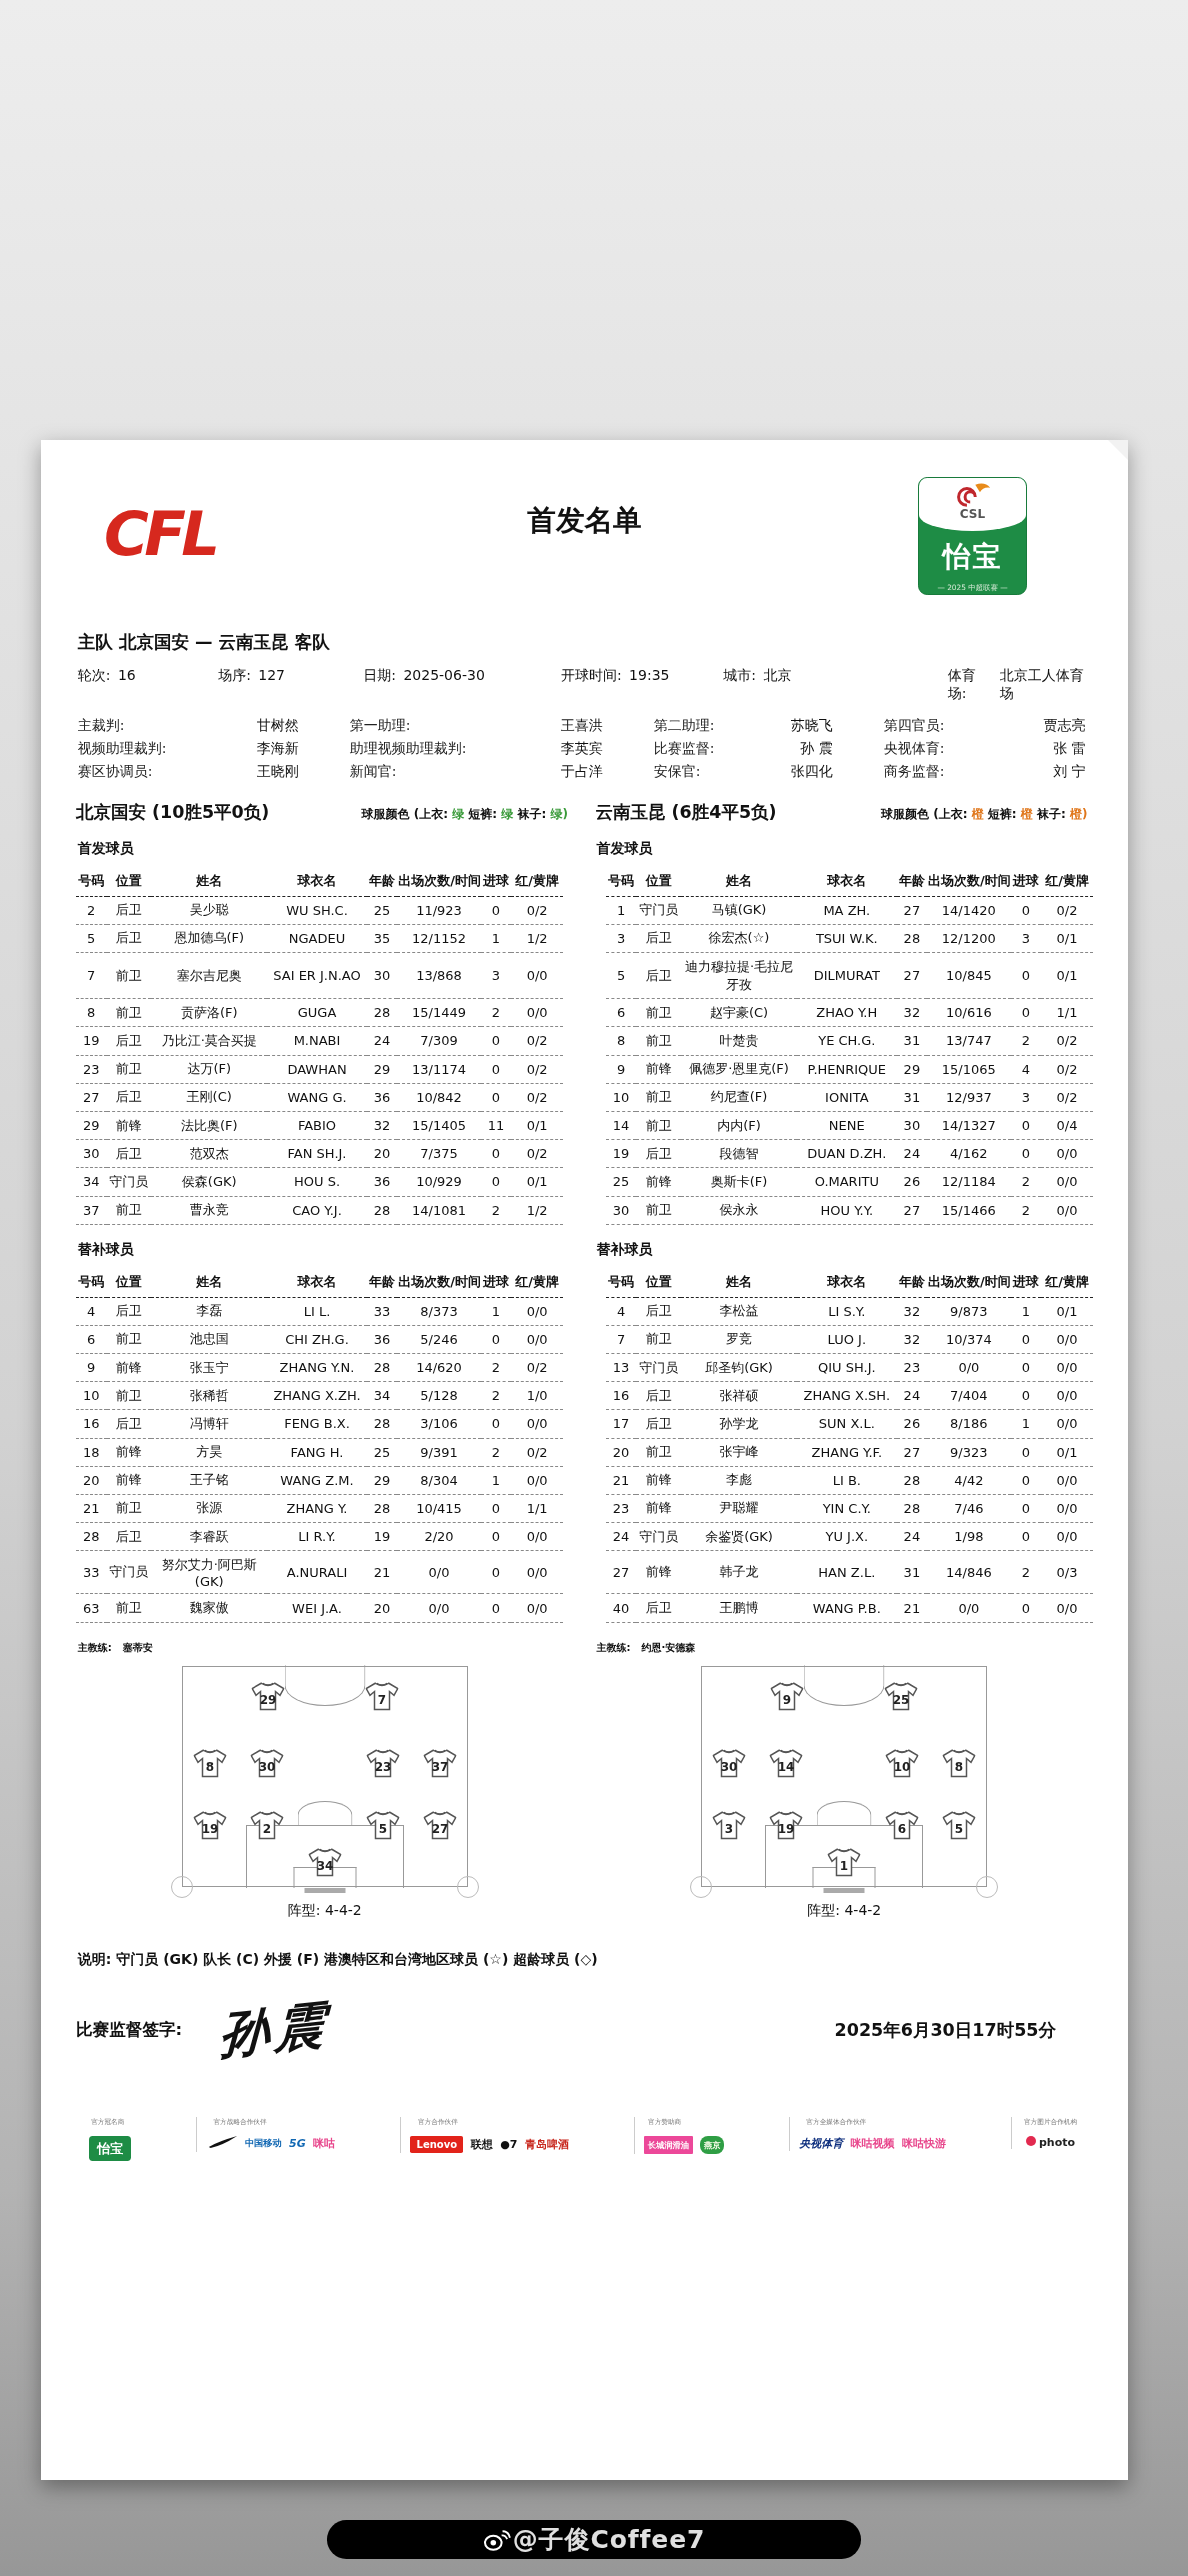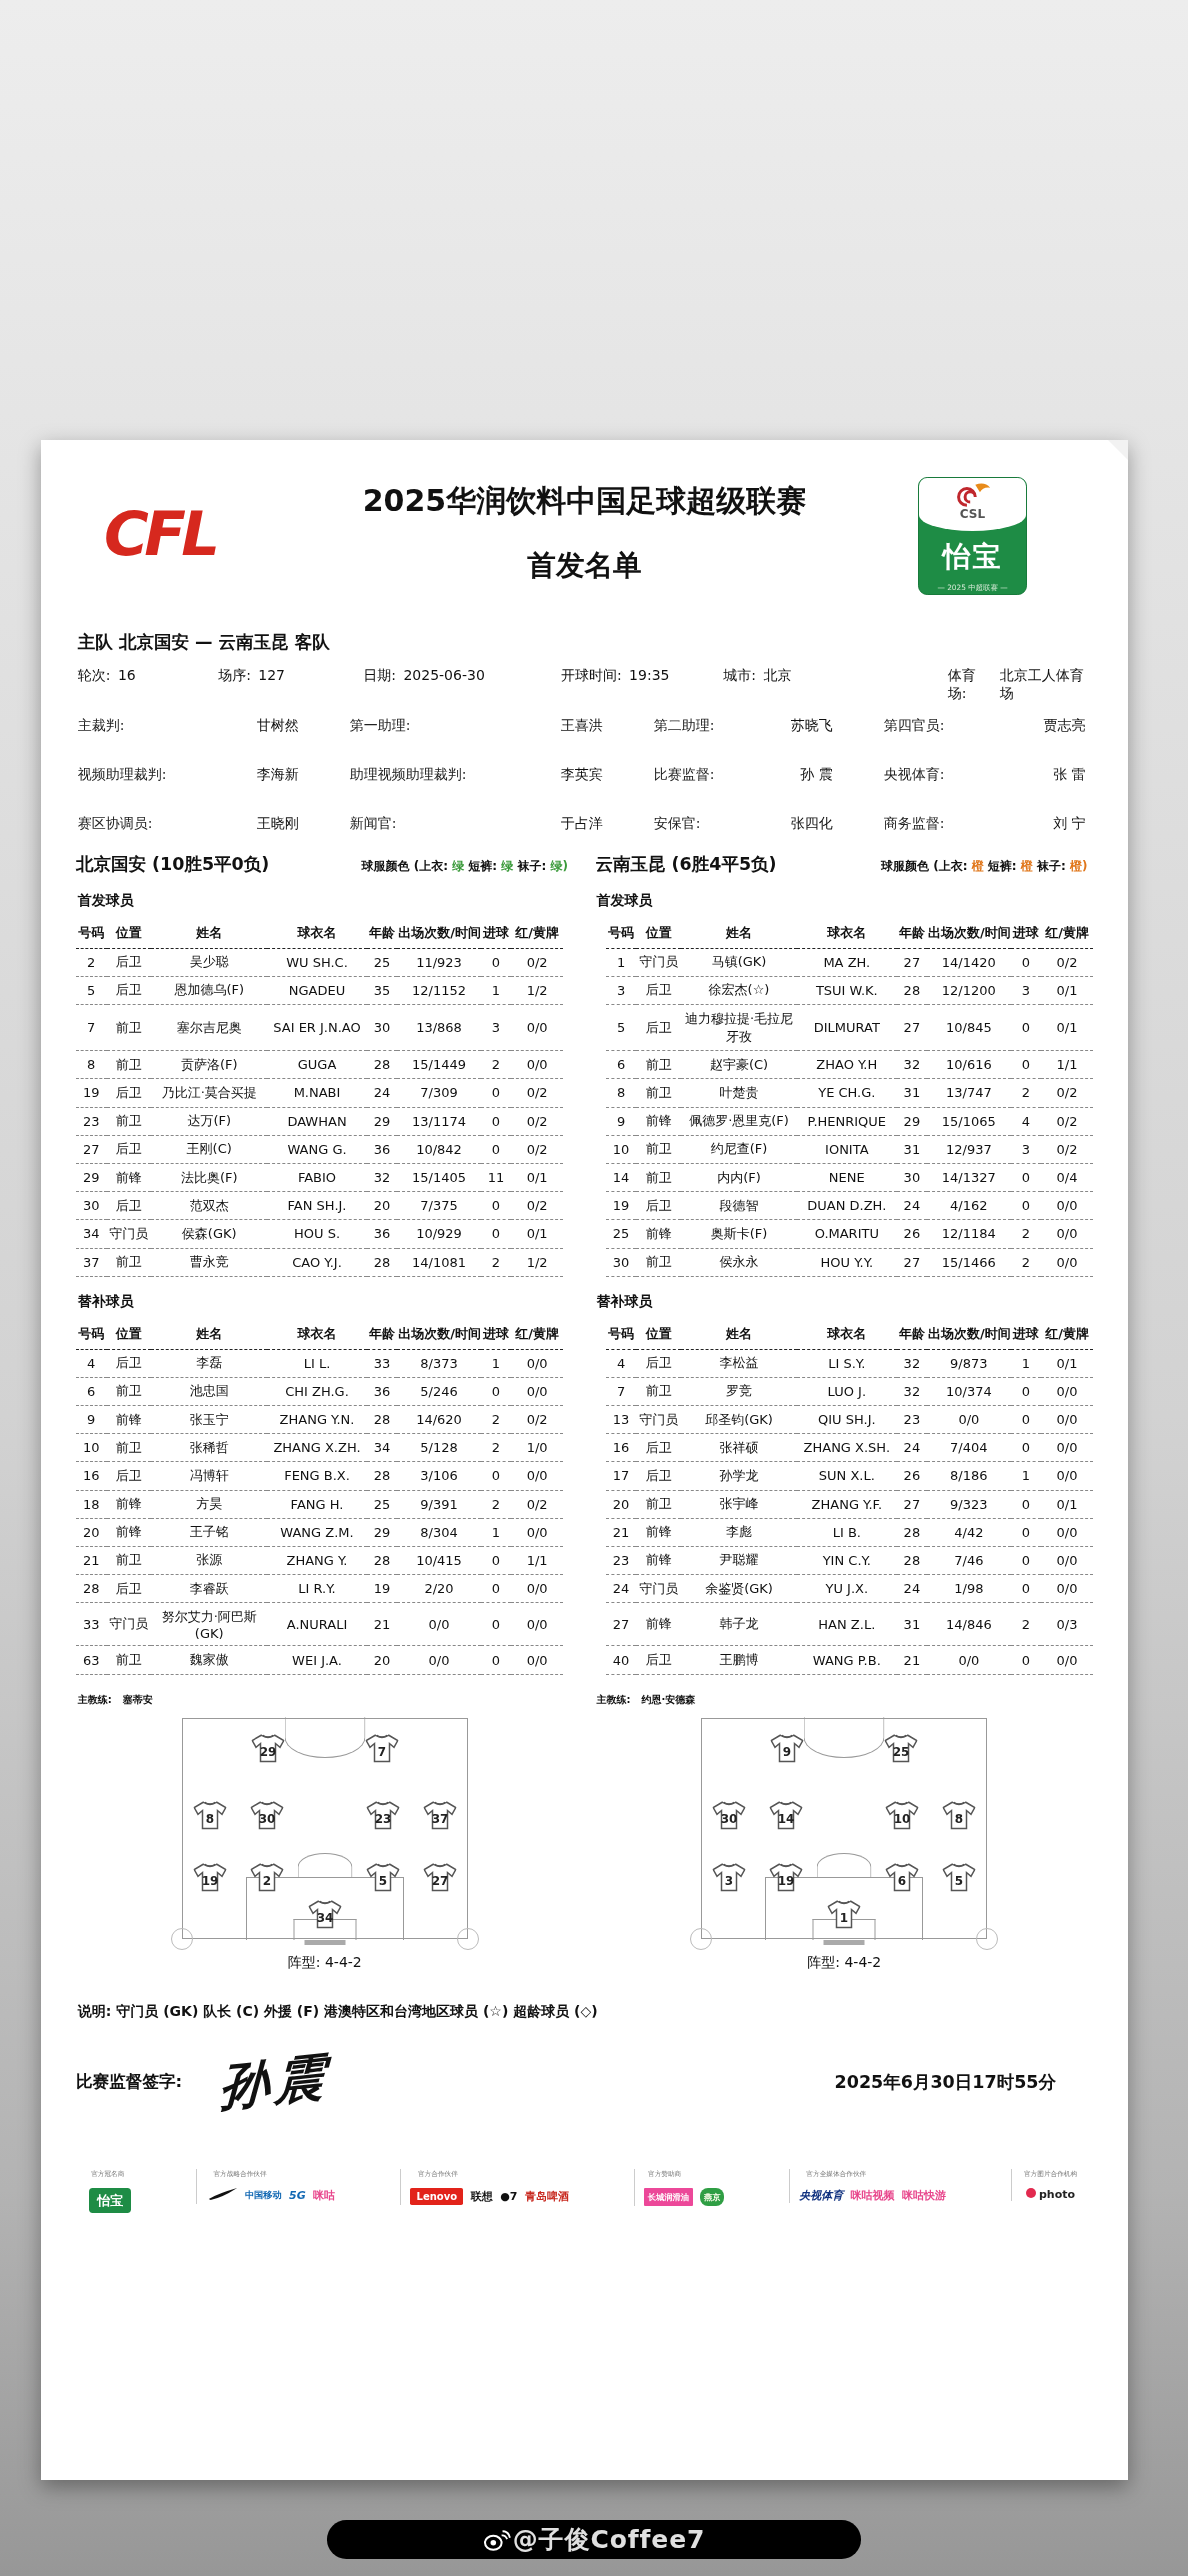"2025华润饮料中国足球超级联赛" div.title-main { html: <div>2025华润饮料中国足球超级联赛</div> -> none }
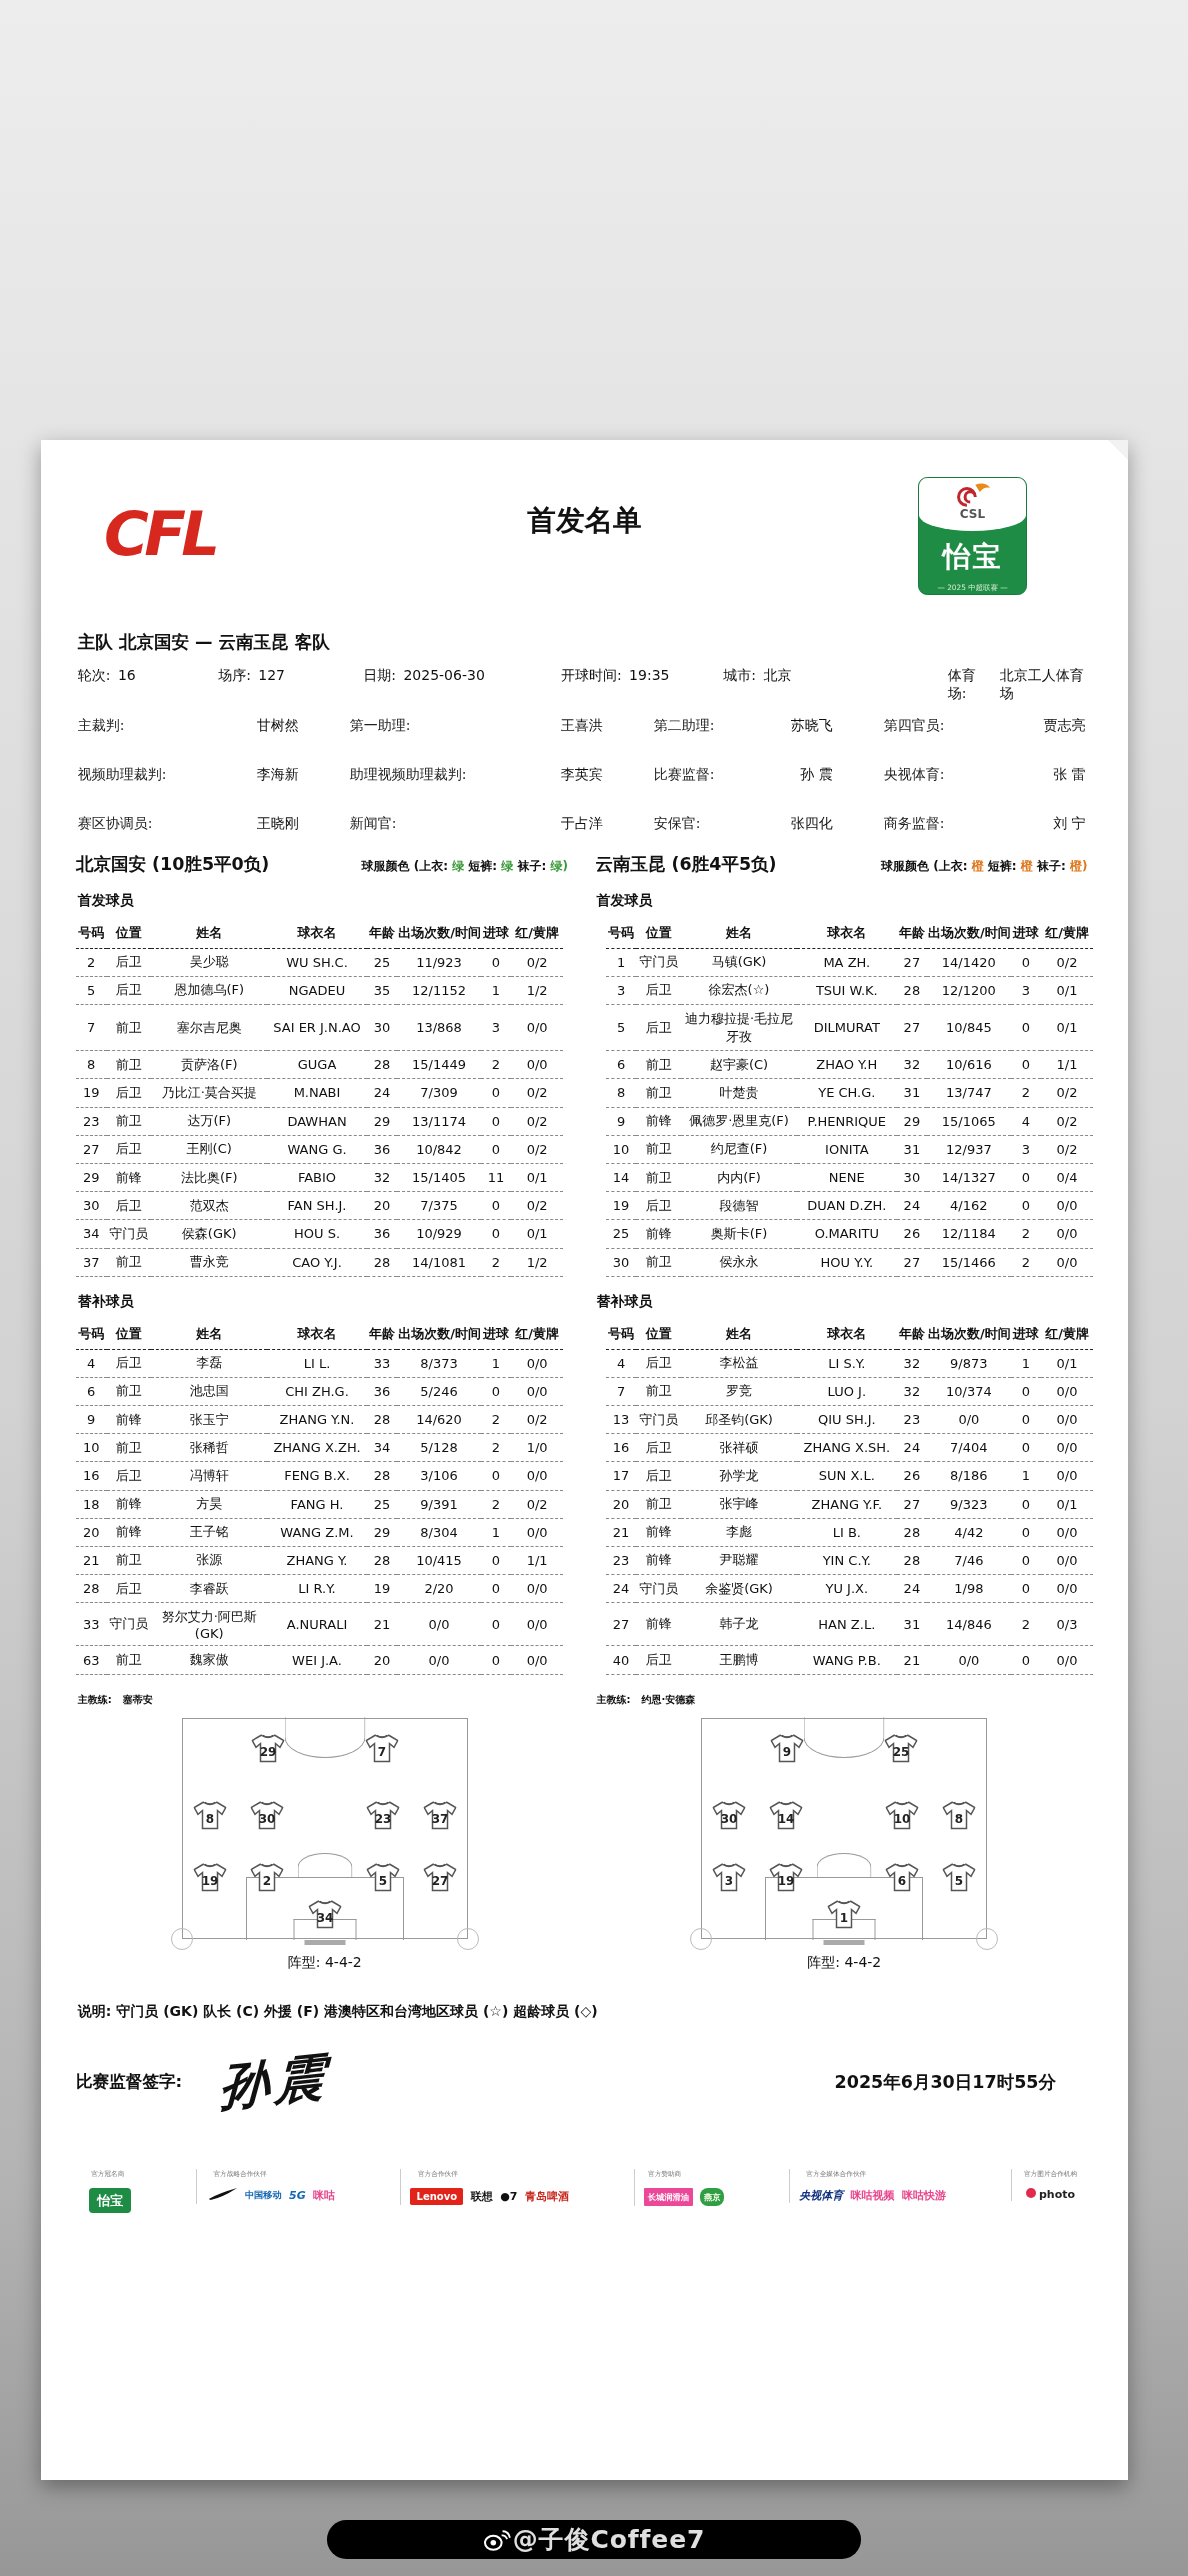"主裁判:" .officials { row-gap: 31px -> 5px }
